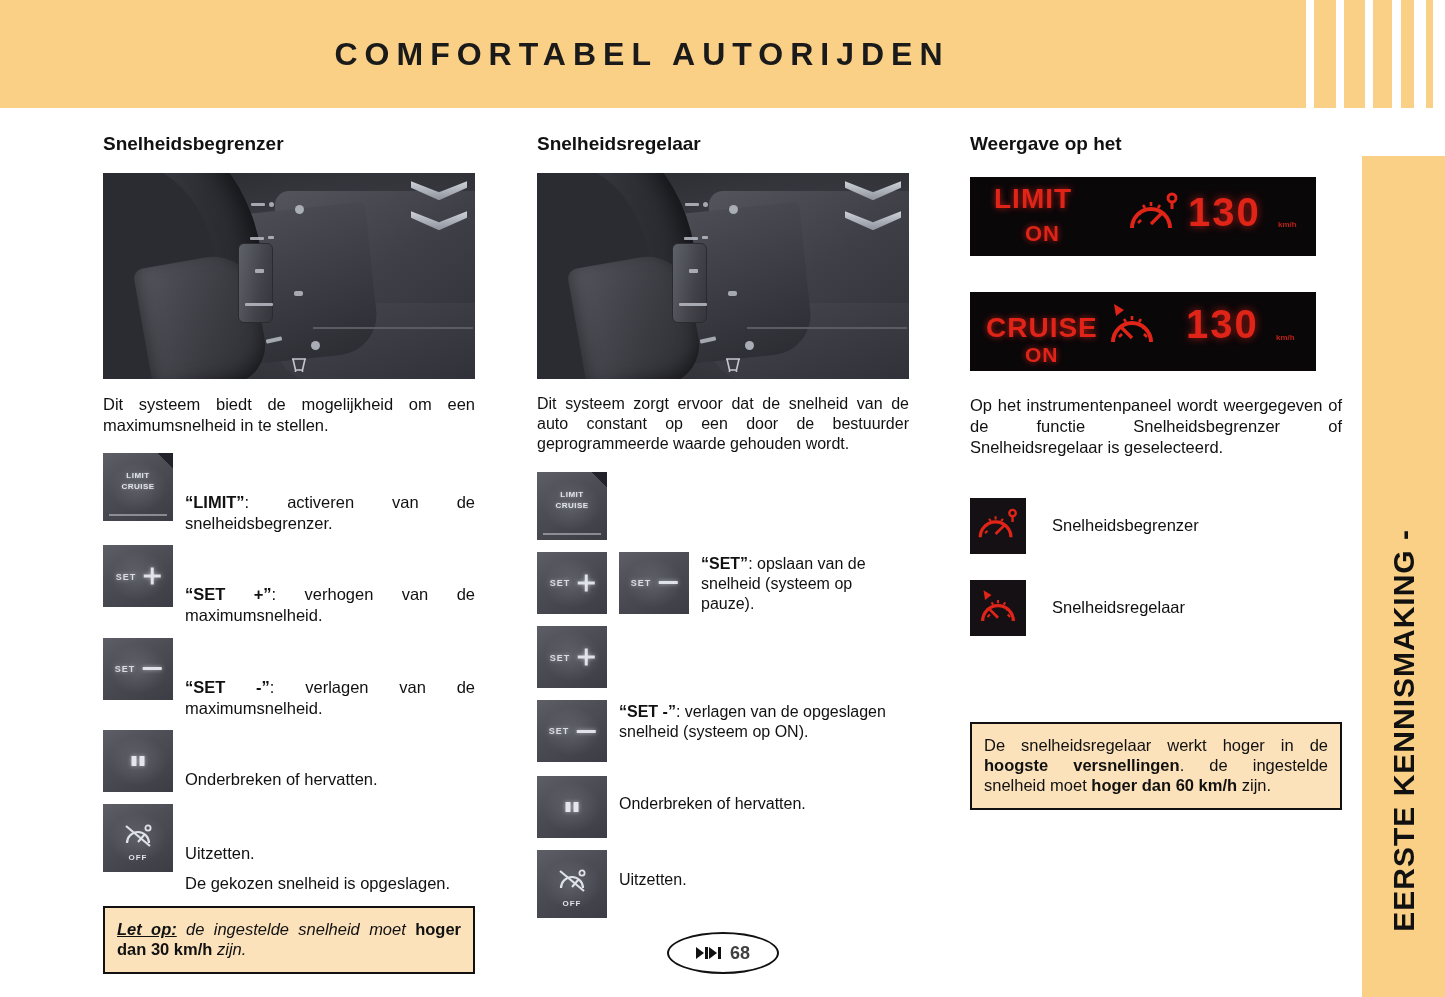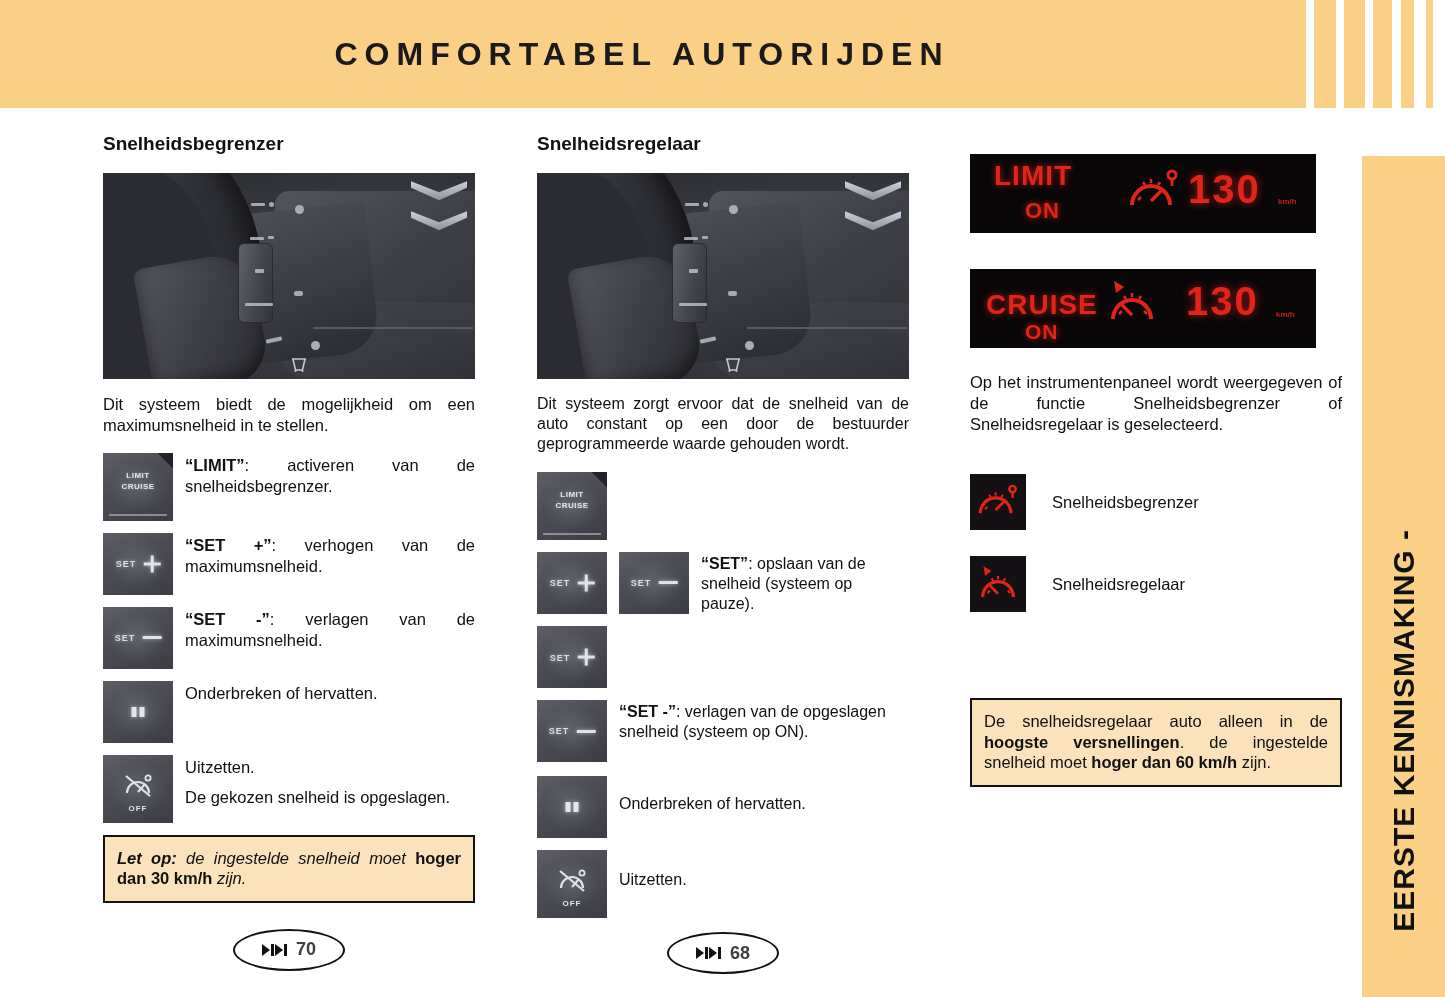"Weergave op het" div { html: none -> <div>Weergave op het</div> }
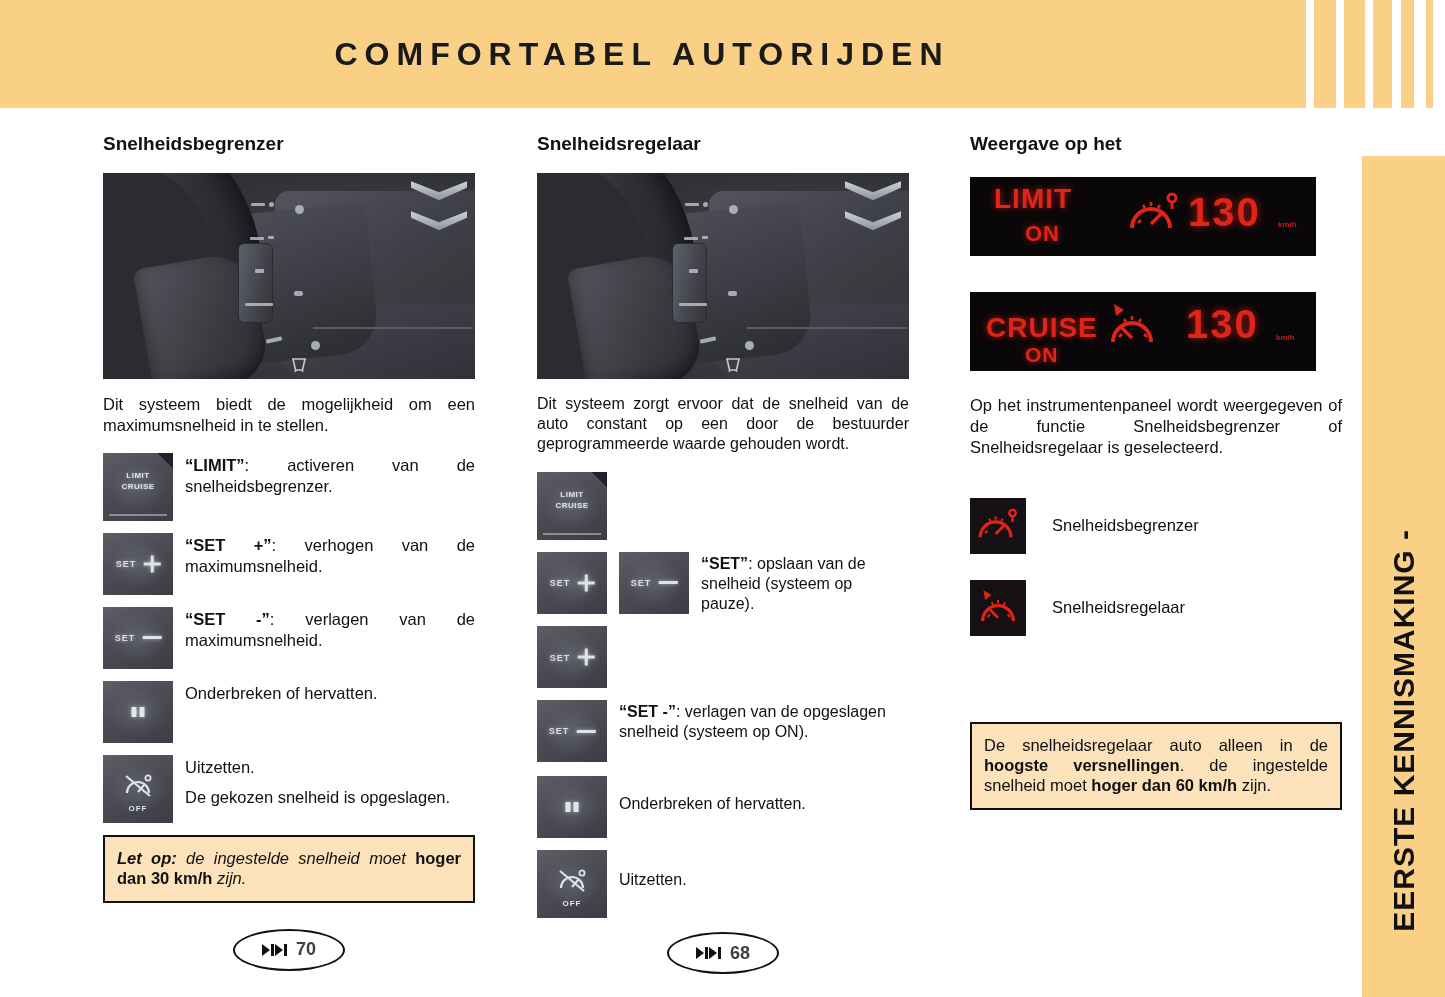"“LIMIT”: activeren van de" .col1 .btn-text { margin-top: none -> 37px }
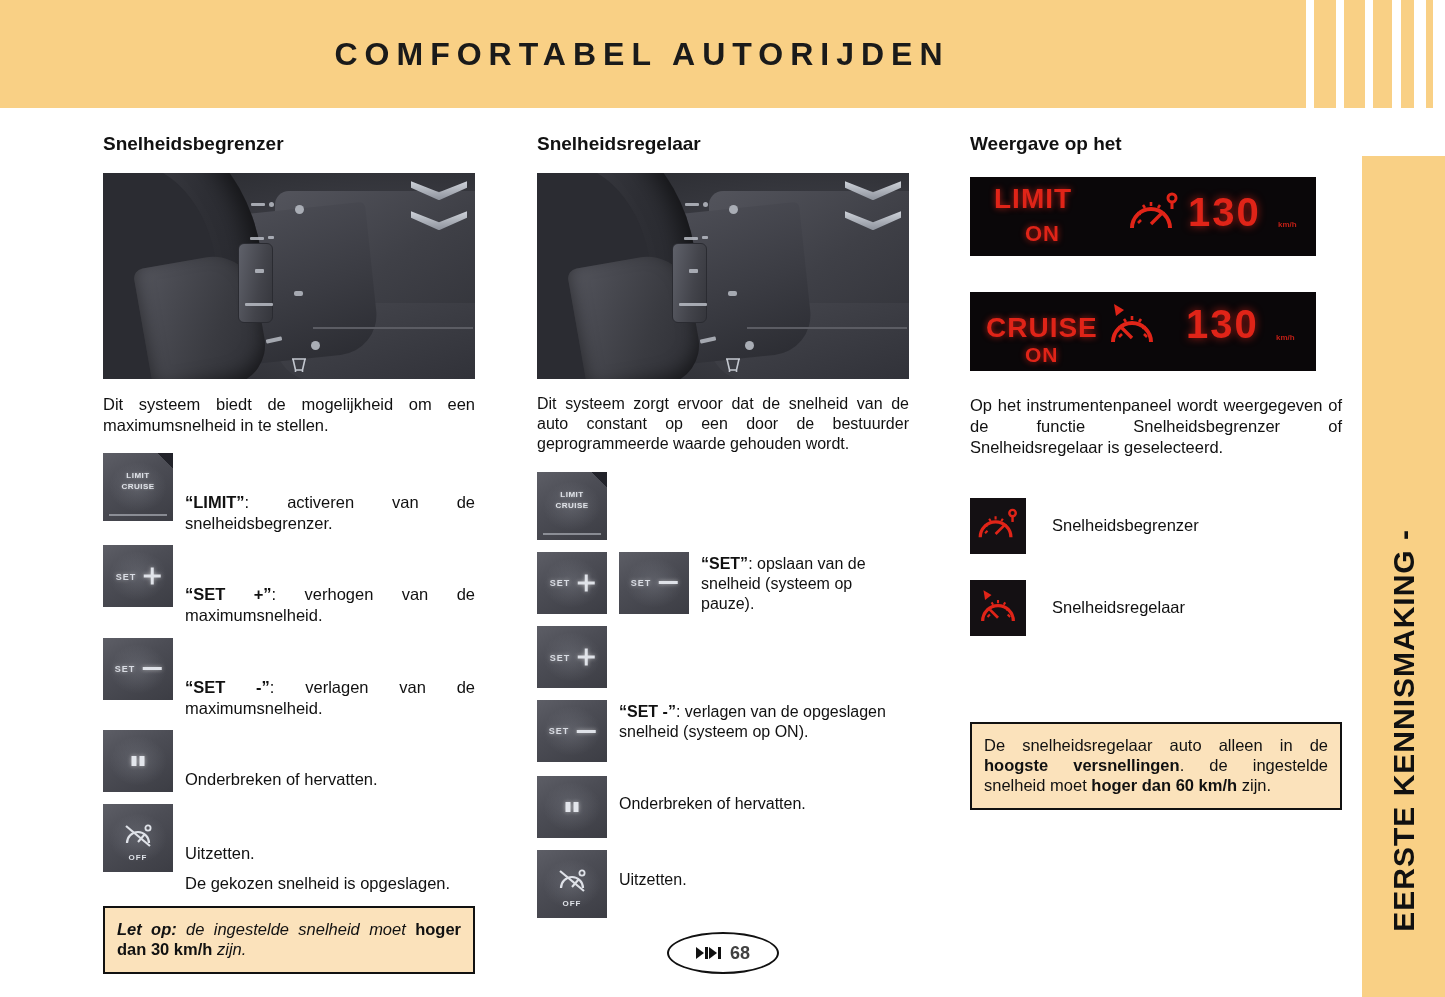"De snelheidsregelaar auto alleen in" span { text: auto alleen -> werkt hoger }
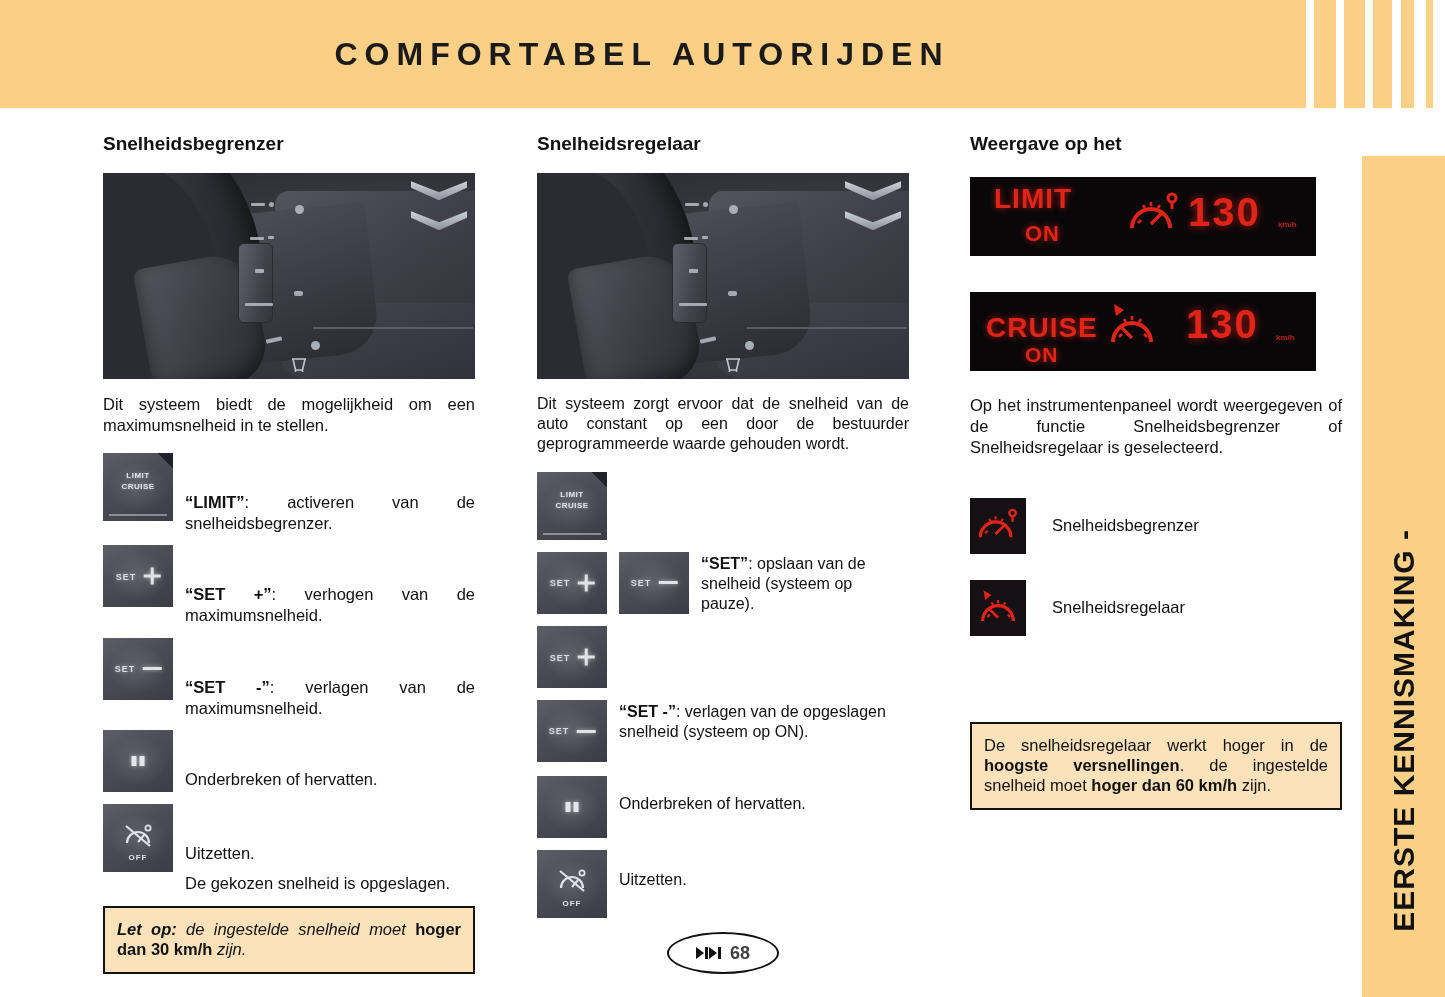"Let op:" .warn-box .bi { text-decoration: none -> underline }
